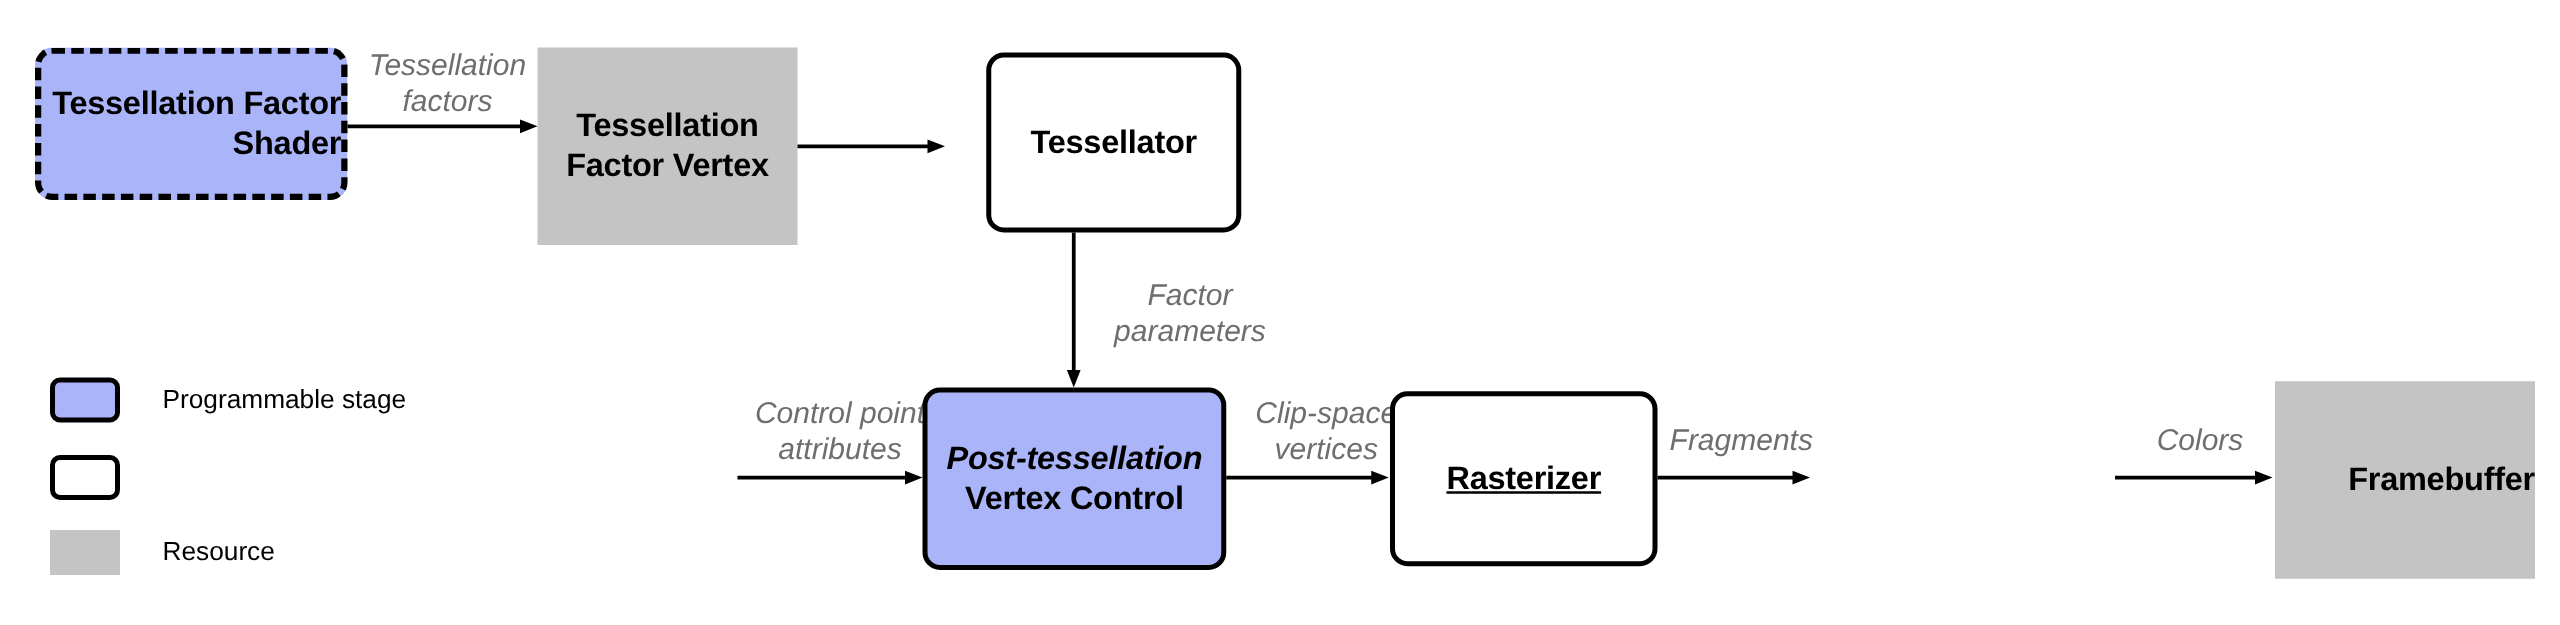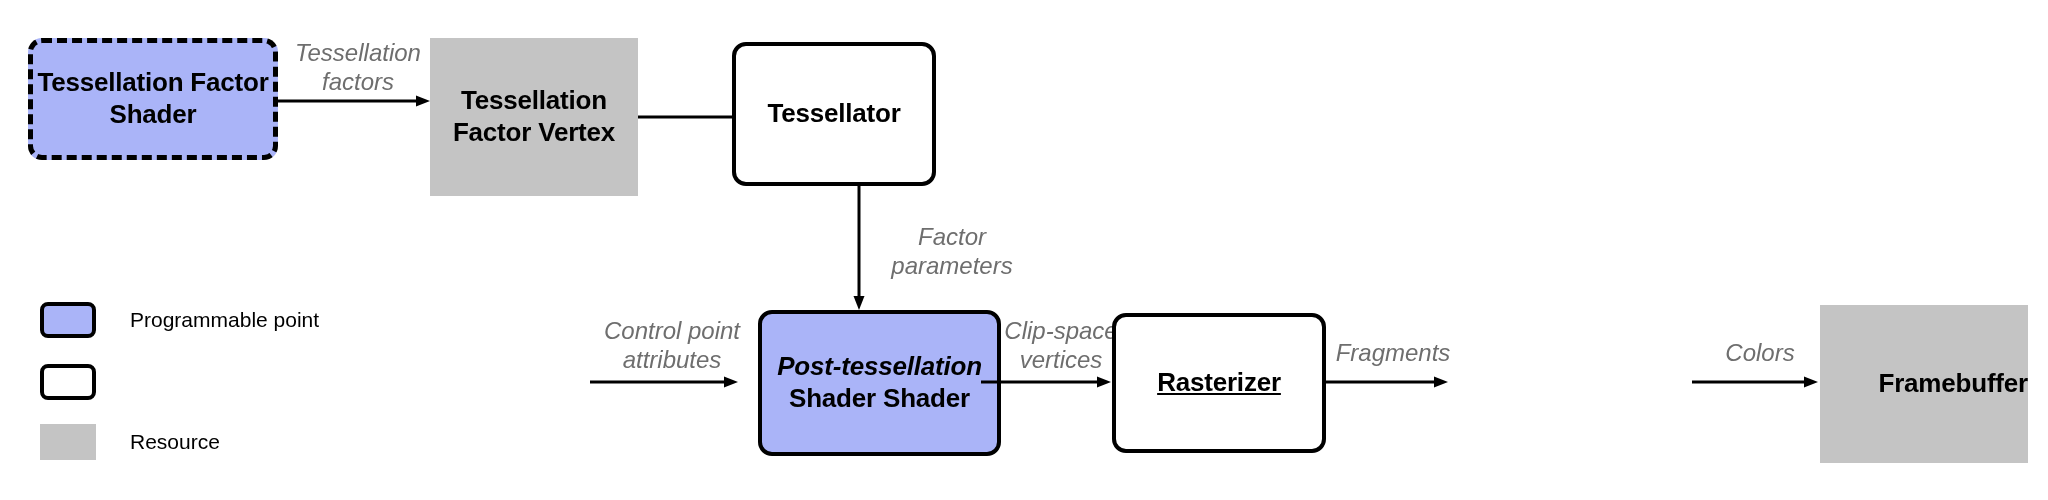"Tessellation Factor" div.node { align-items: none -> flex-end }
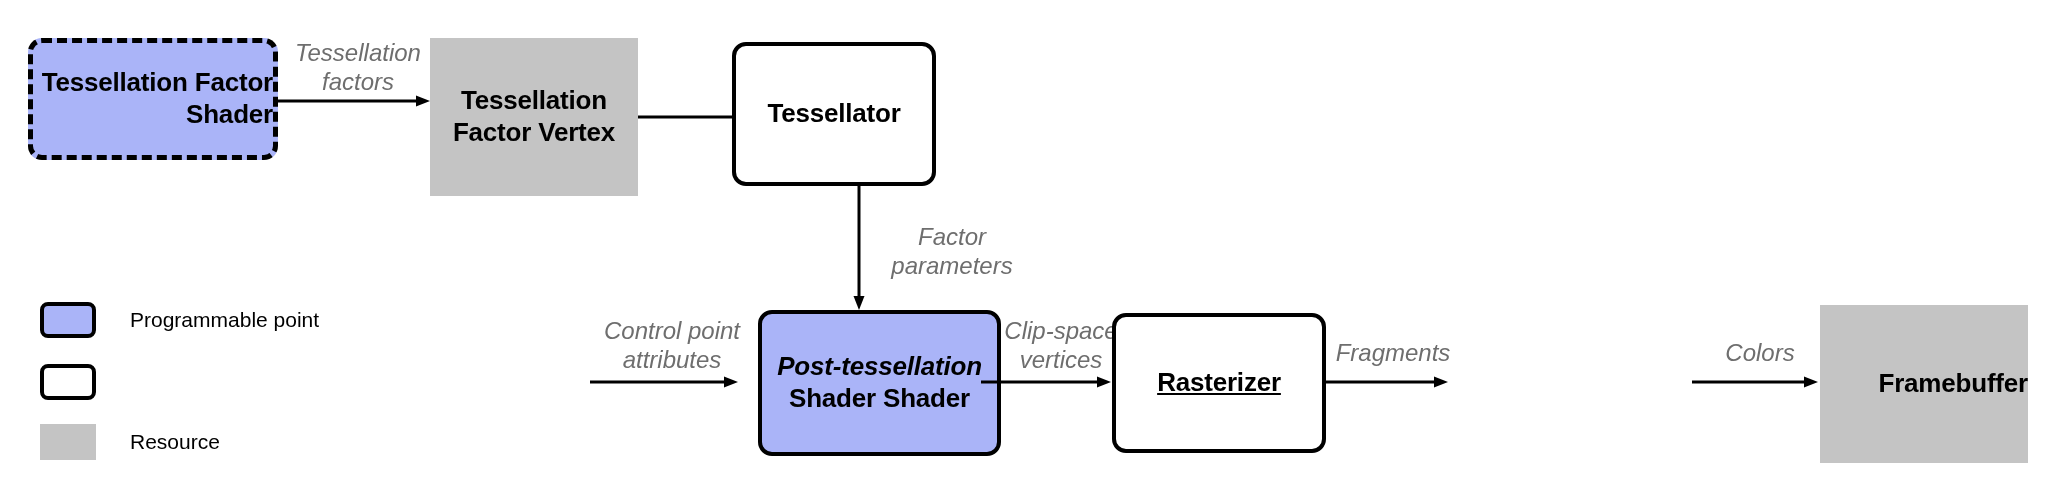"Tessellator" div.node { left: 732px -> 789px }
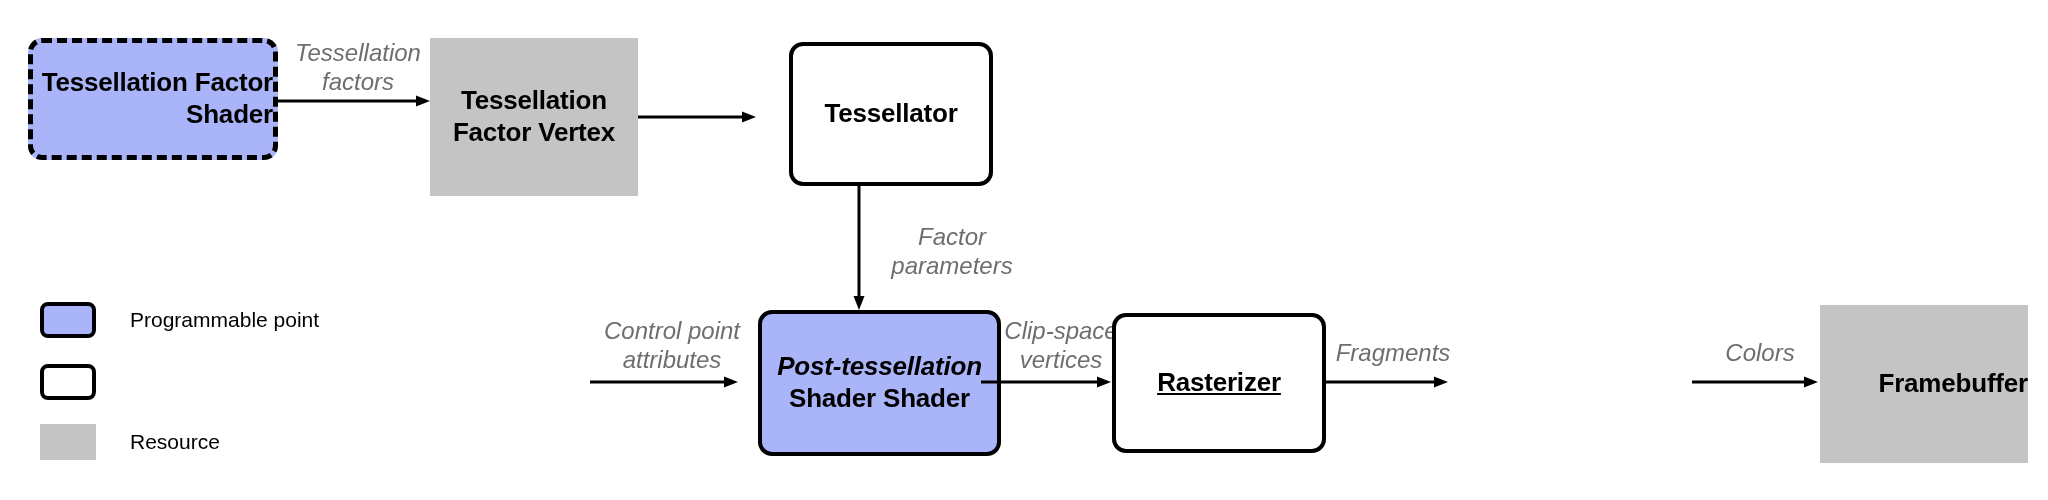"Programmable point" span.legend-text { text: point -> stage }
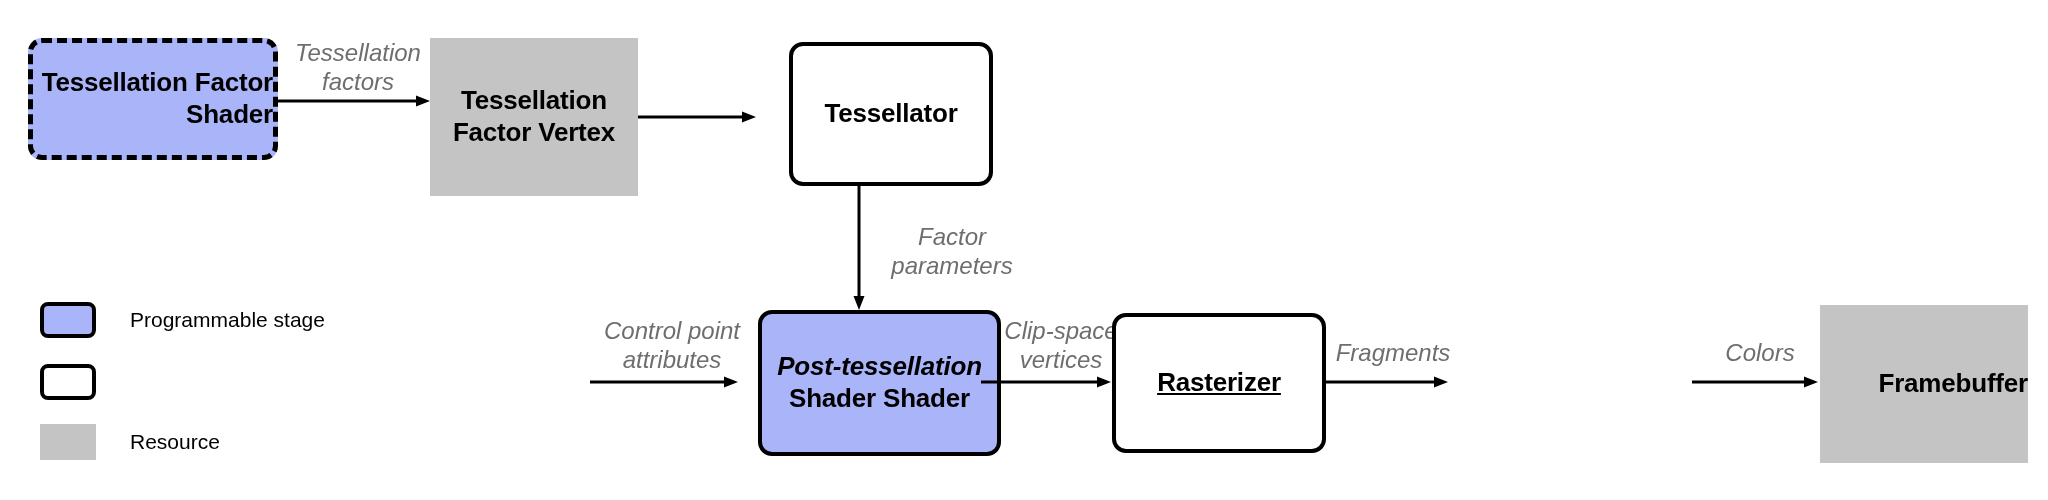"Post-tessellation" div.node { margin-left: 20px -> none }
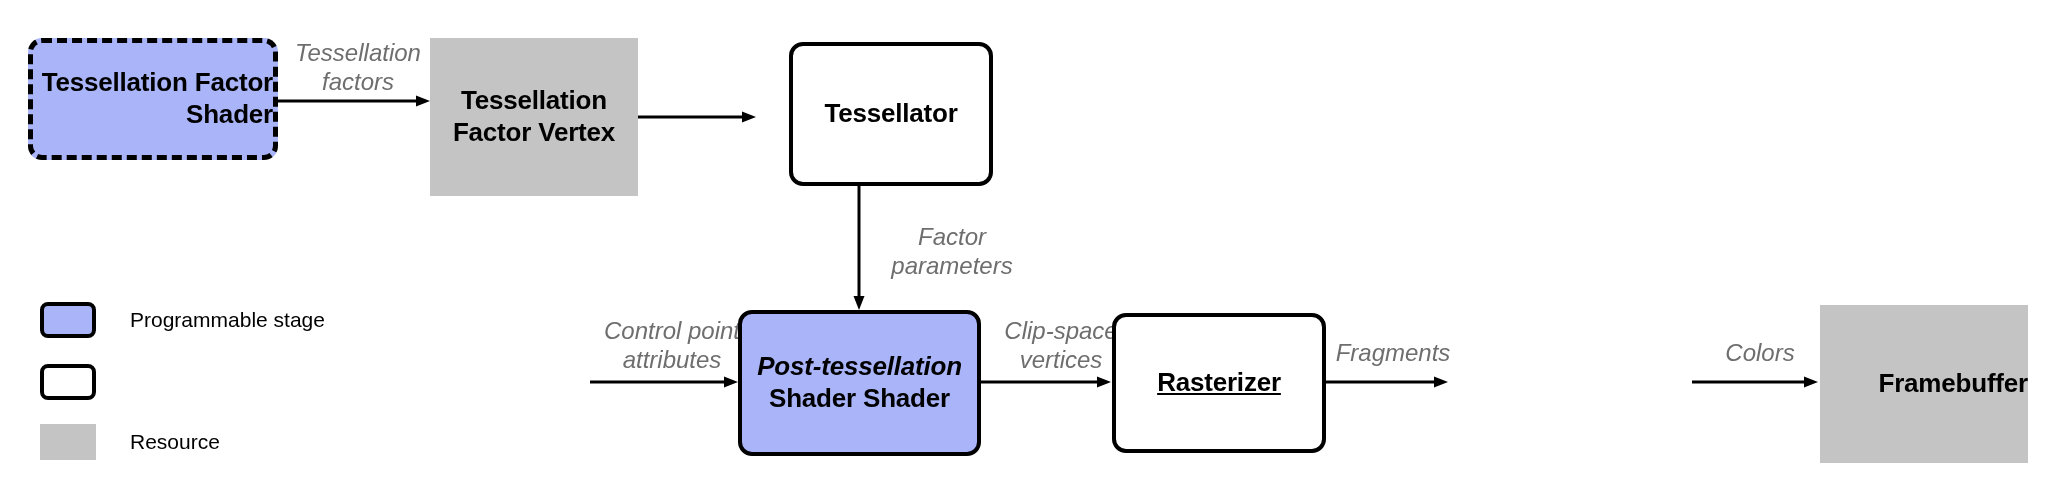"Shader Shader" span.line-plain { text: Shader Shader -> Vertex Control }
